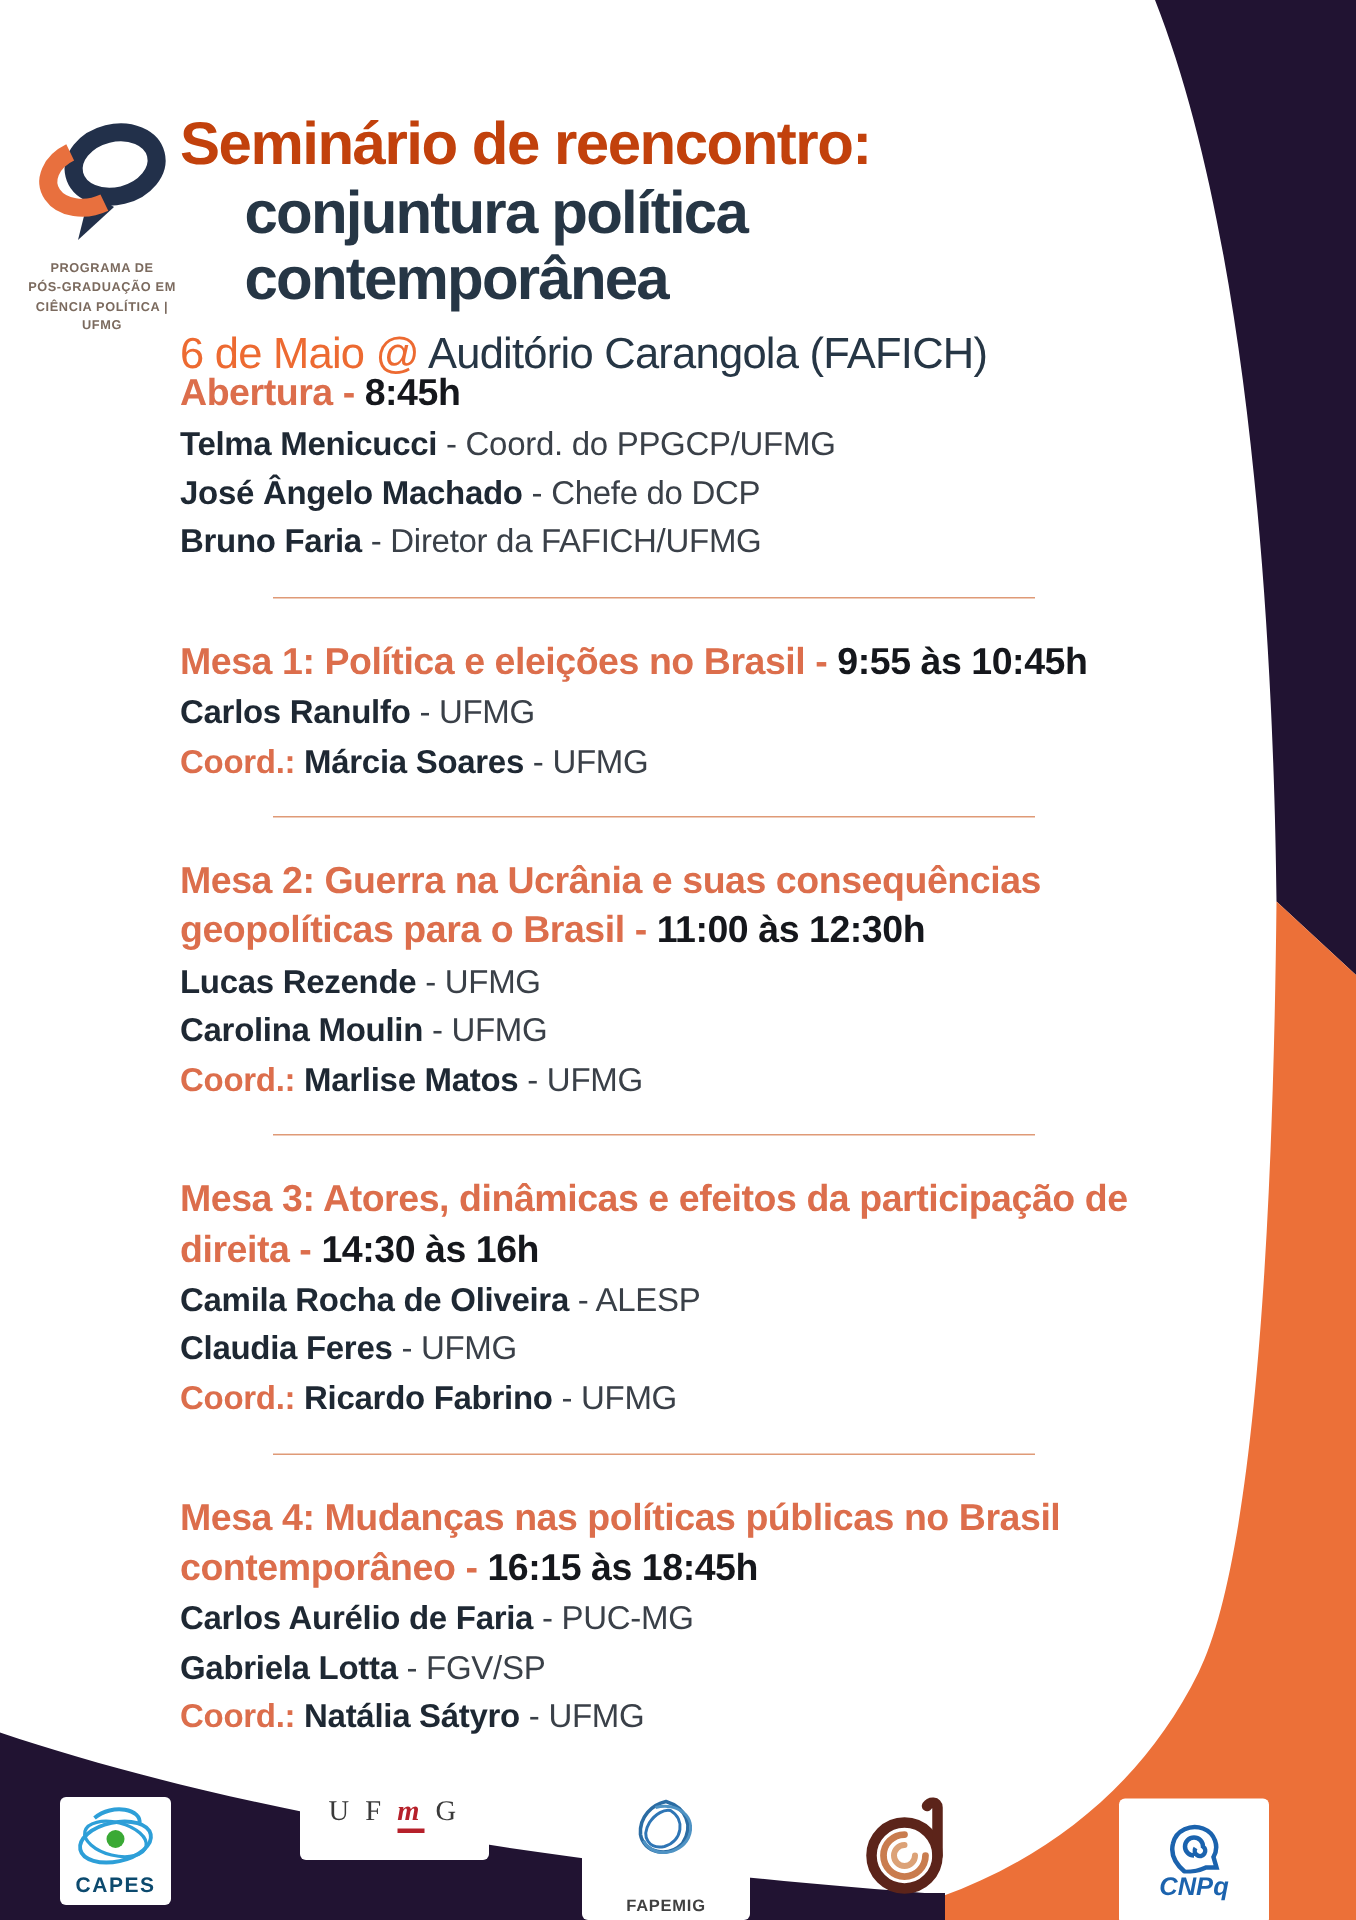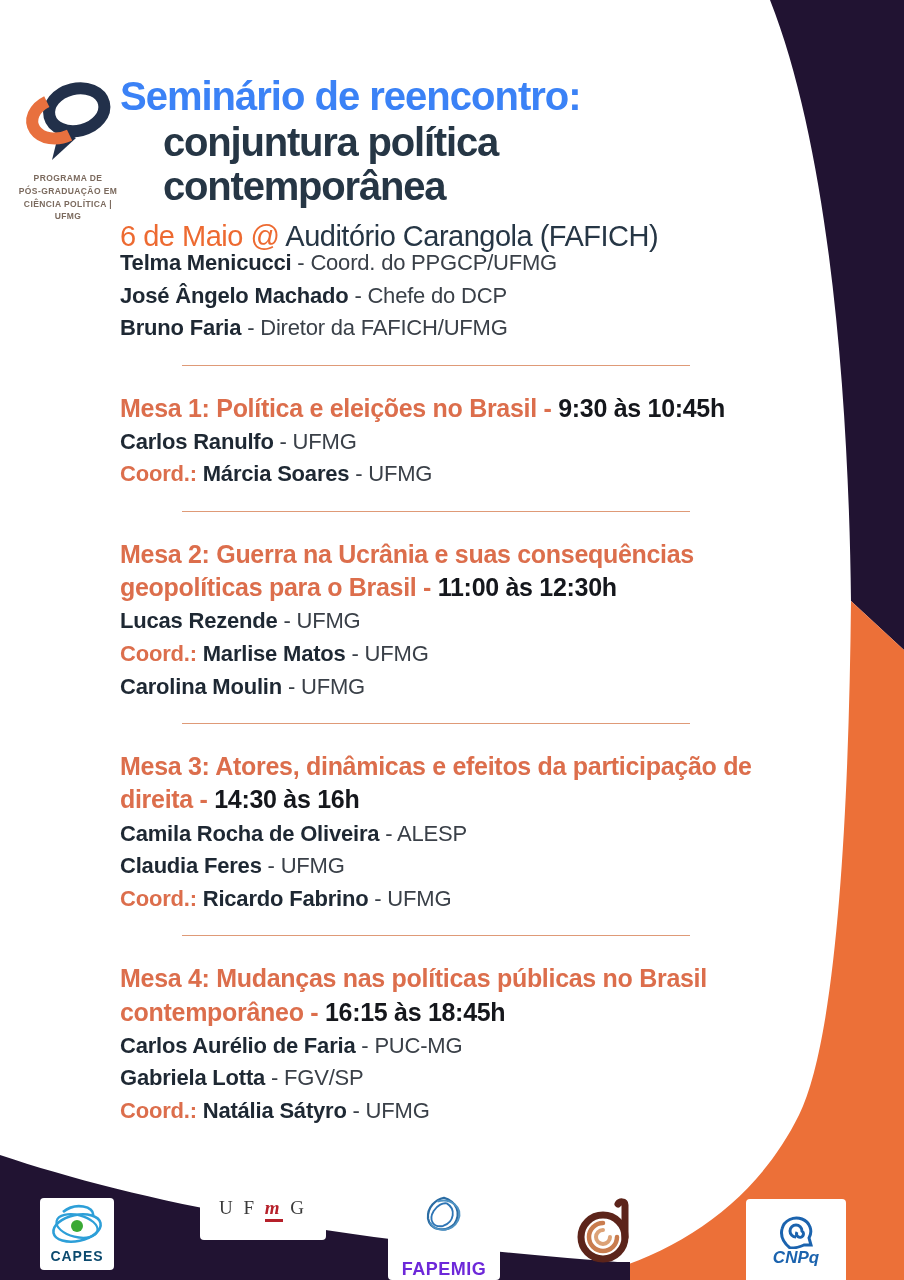"Seminário de reencontro:" .title1 { color: #3b82f6 -> #c2410c }
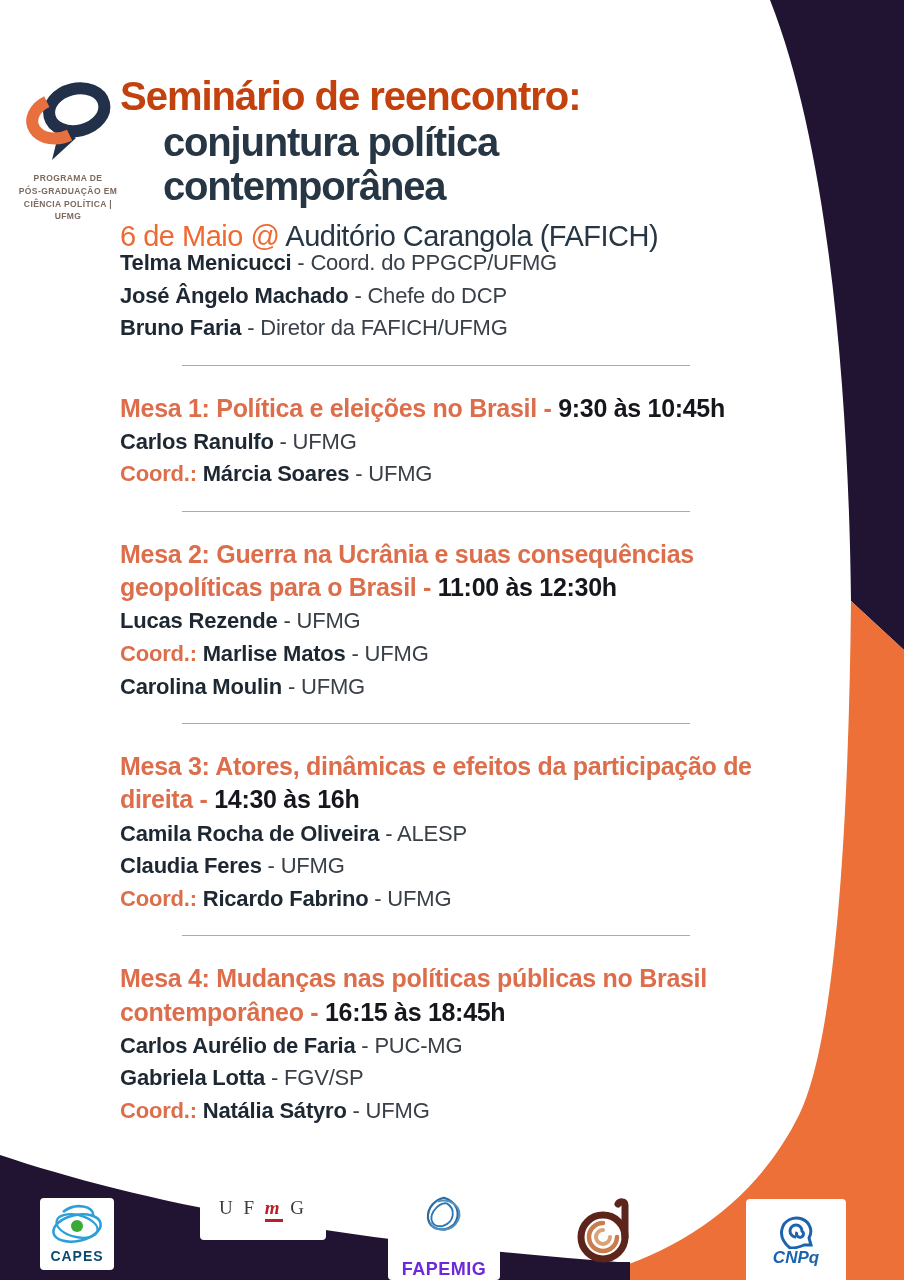"Abertura - 8:45h" div.sec-heading { html: none -> <div><span>Abertura - </span><span>8:45h</span></div> }
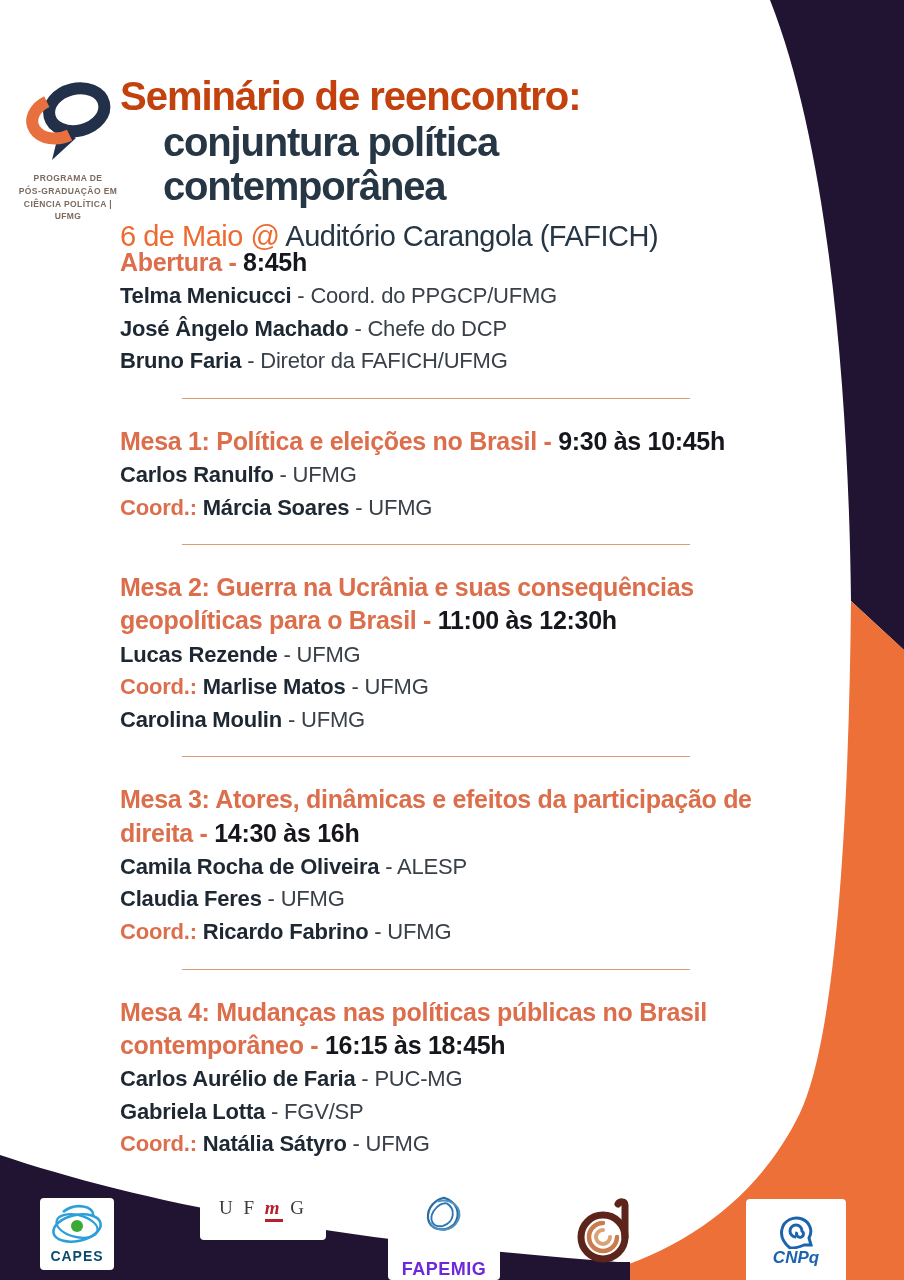"9:30 às 10:45h" span.sec-time { text: 9:30 -> 9:55 }
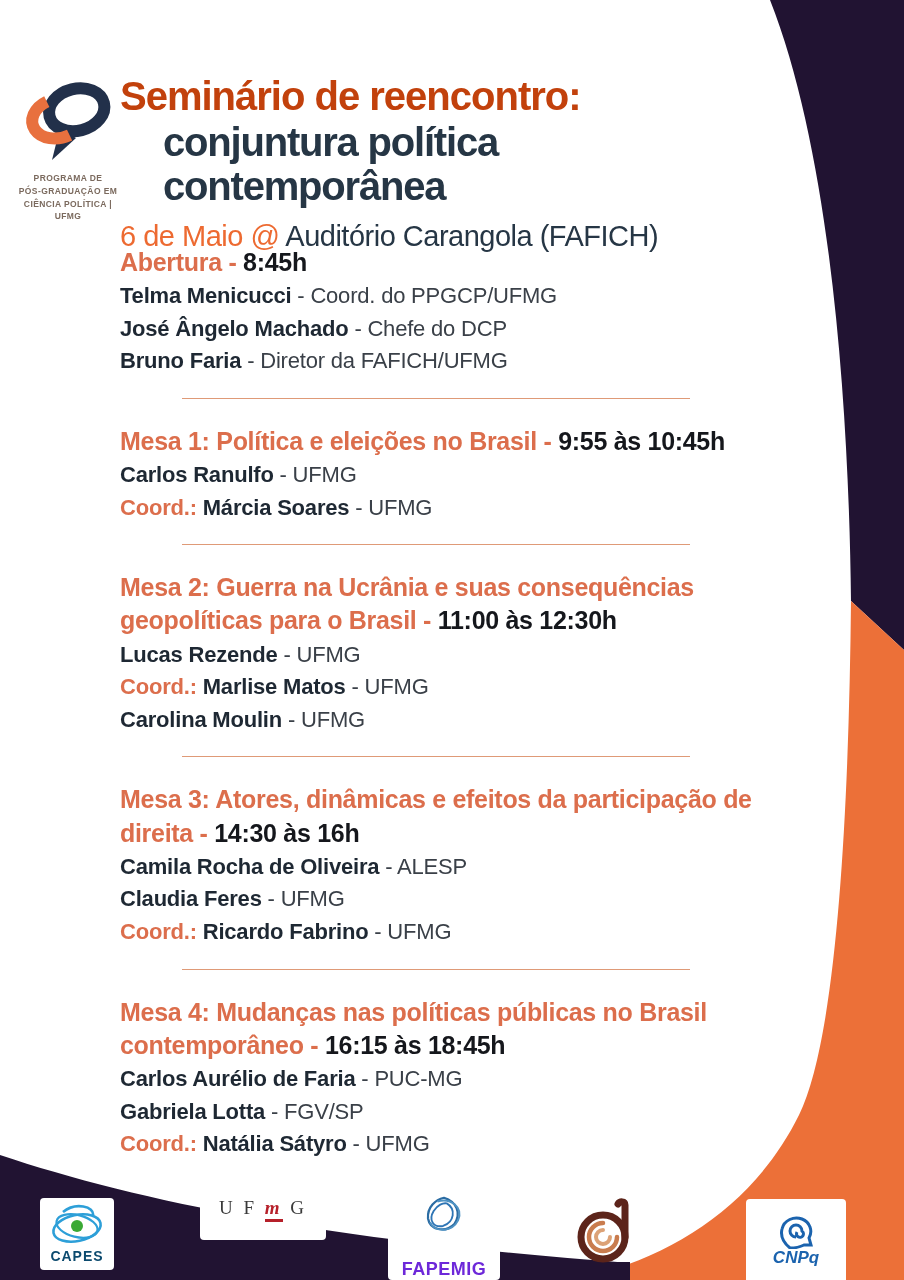"Coord.: Marlise Matos - UFMG" div.item { order: before "Carolina Moulin - UFMG" -> after "Carolina Moulin - UFMG" }
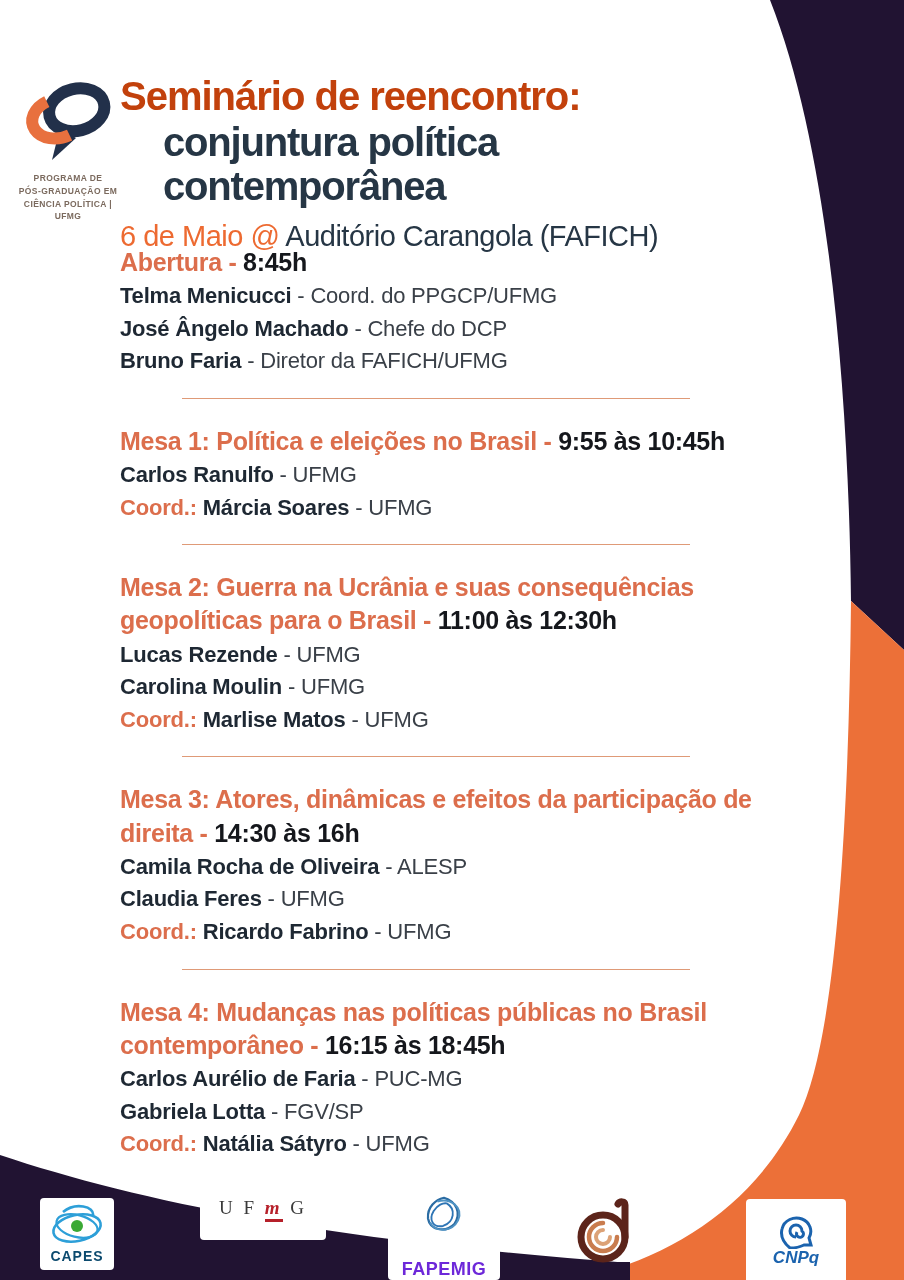"FAPEMIG" .fapemig-label { color: #6d28d9 -> #404040; font-size: 18px -> 11px }
